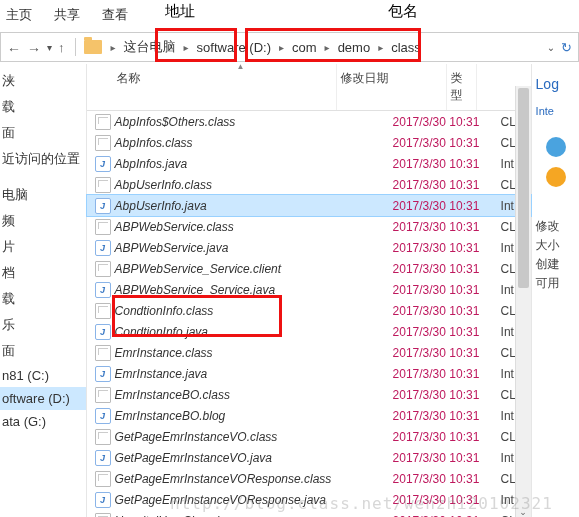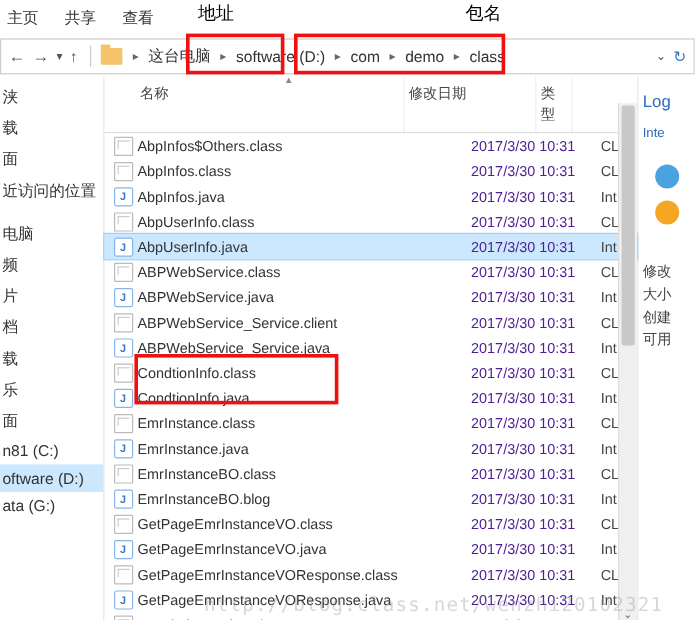"AbpInfos$Others.class" .cell-name { font-style: none -> italic }
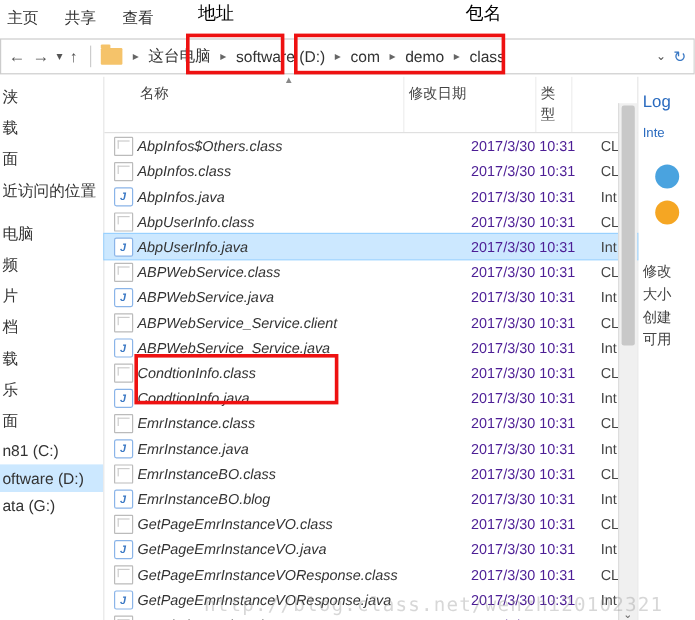"2017/3/30 10:31" .cell-date { color: #4c1d95 -> #be185d }
